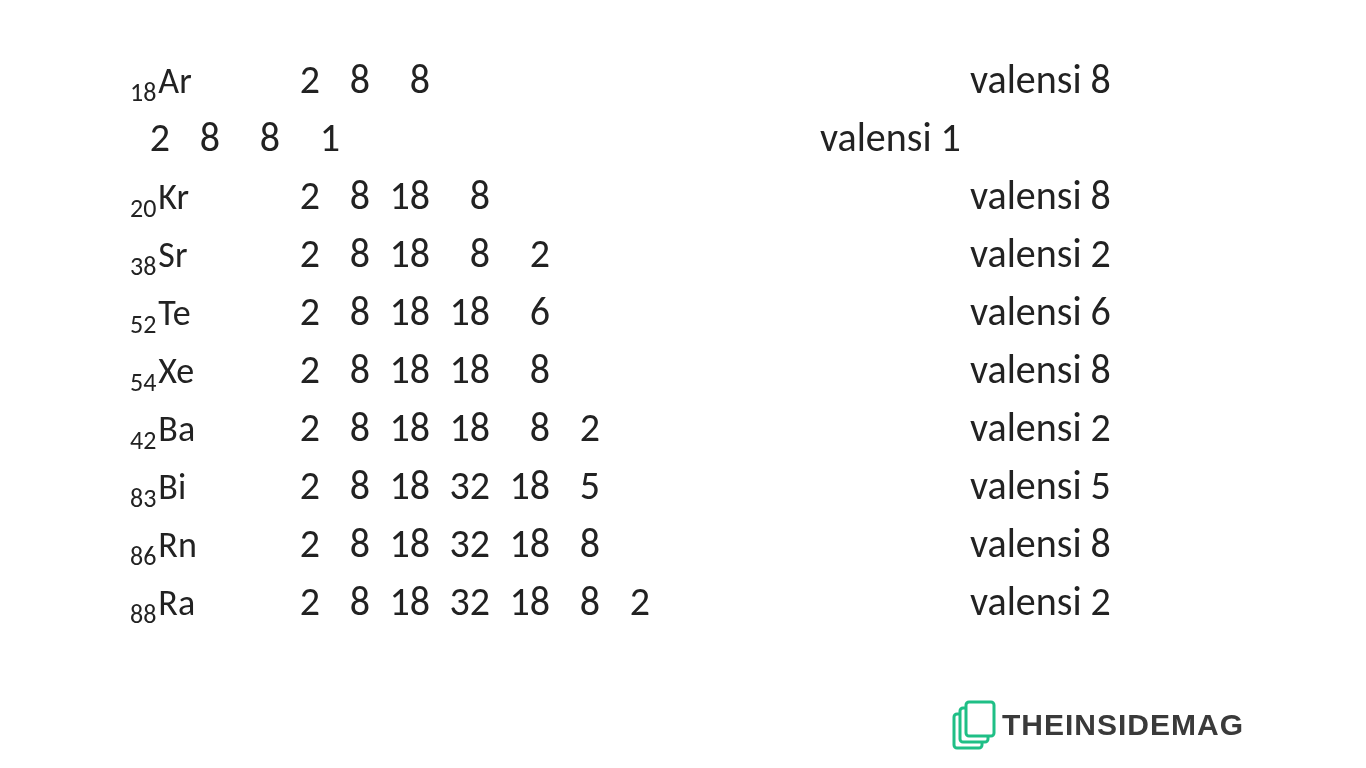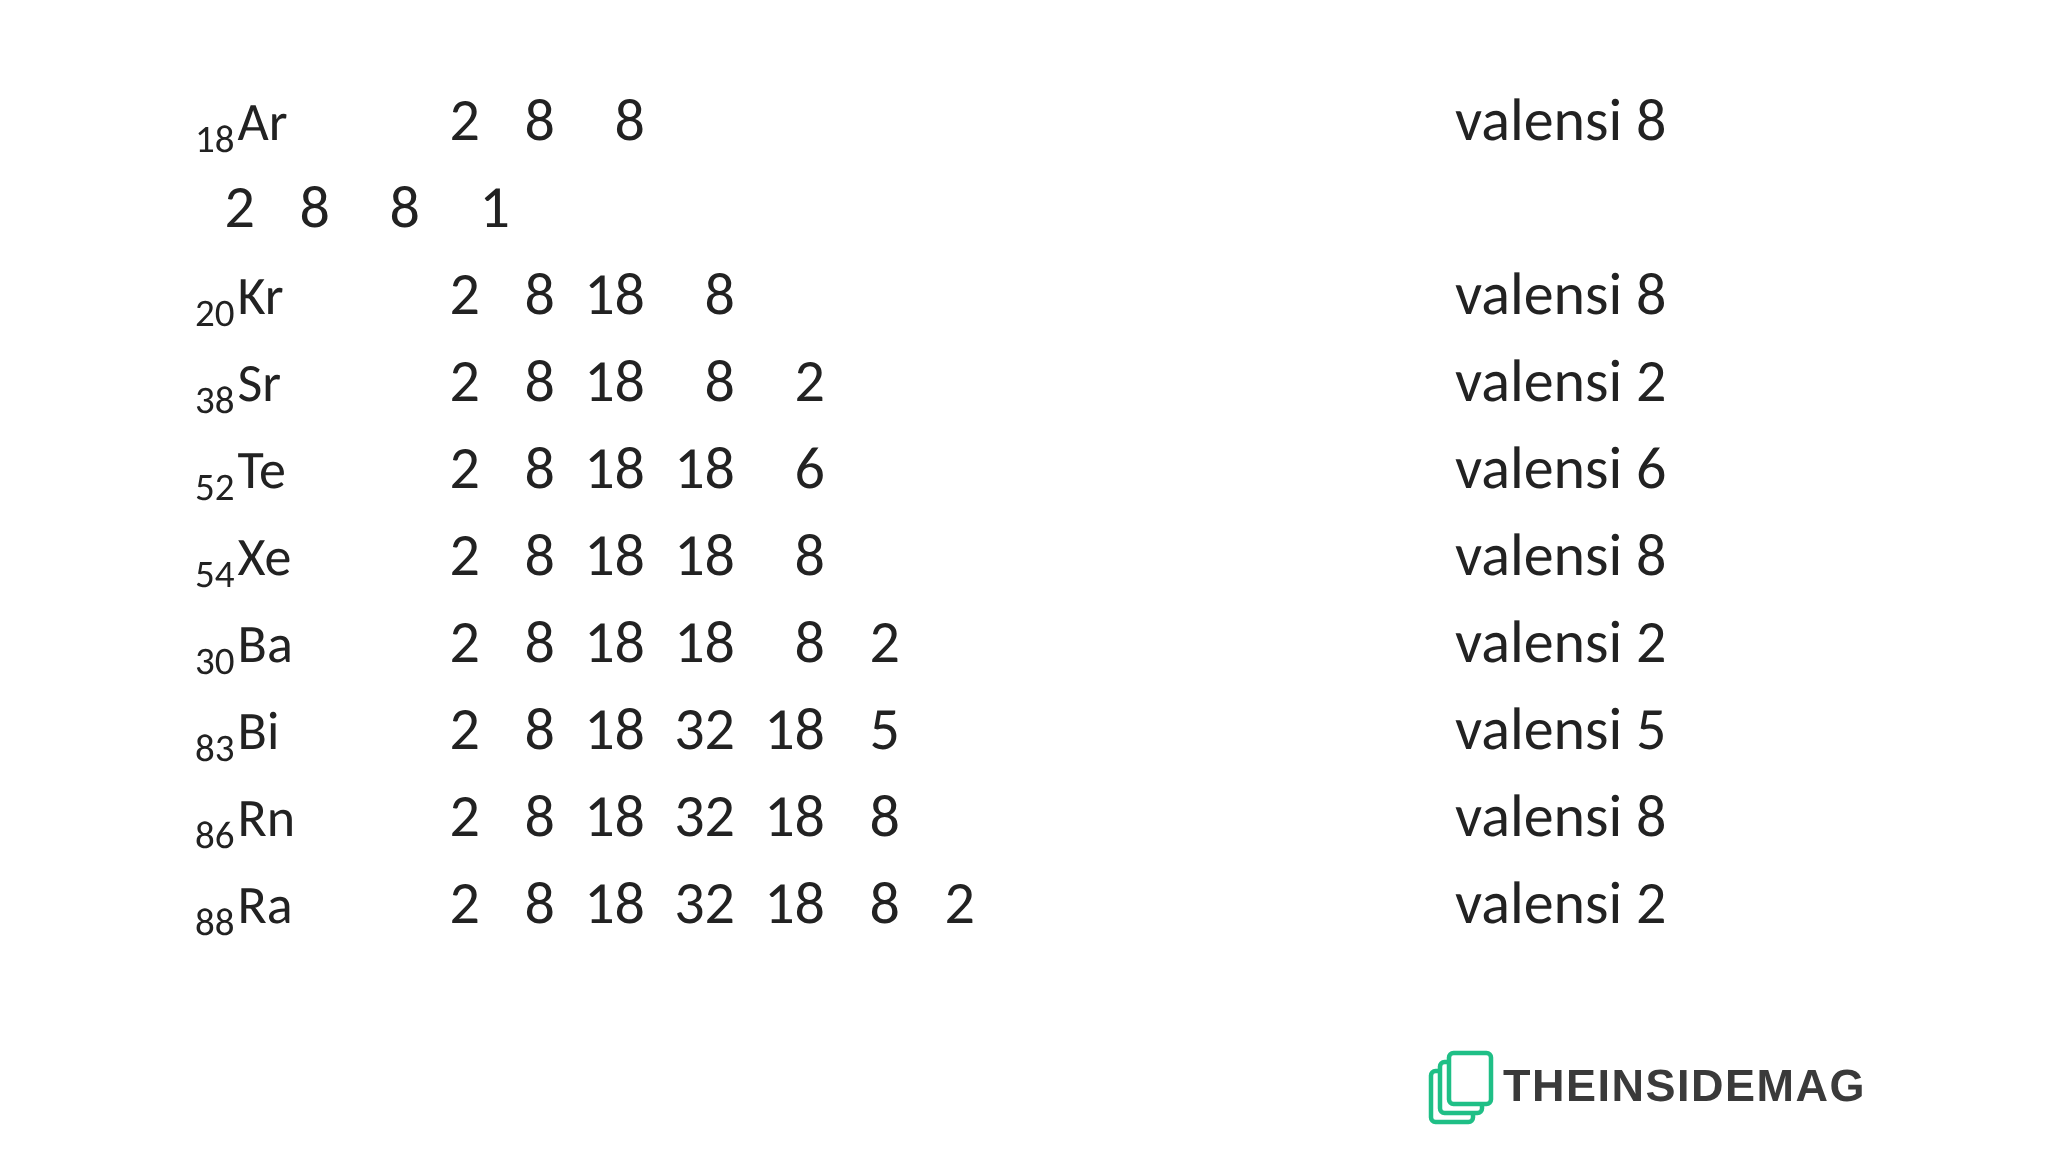"valensi 1" div.valcol { html: none -> <div>valensi 1</div> }
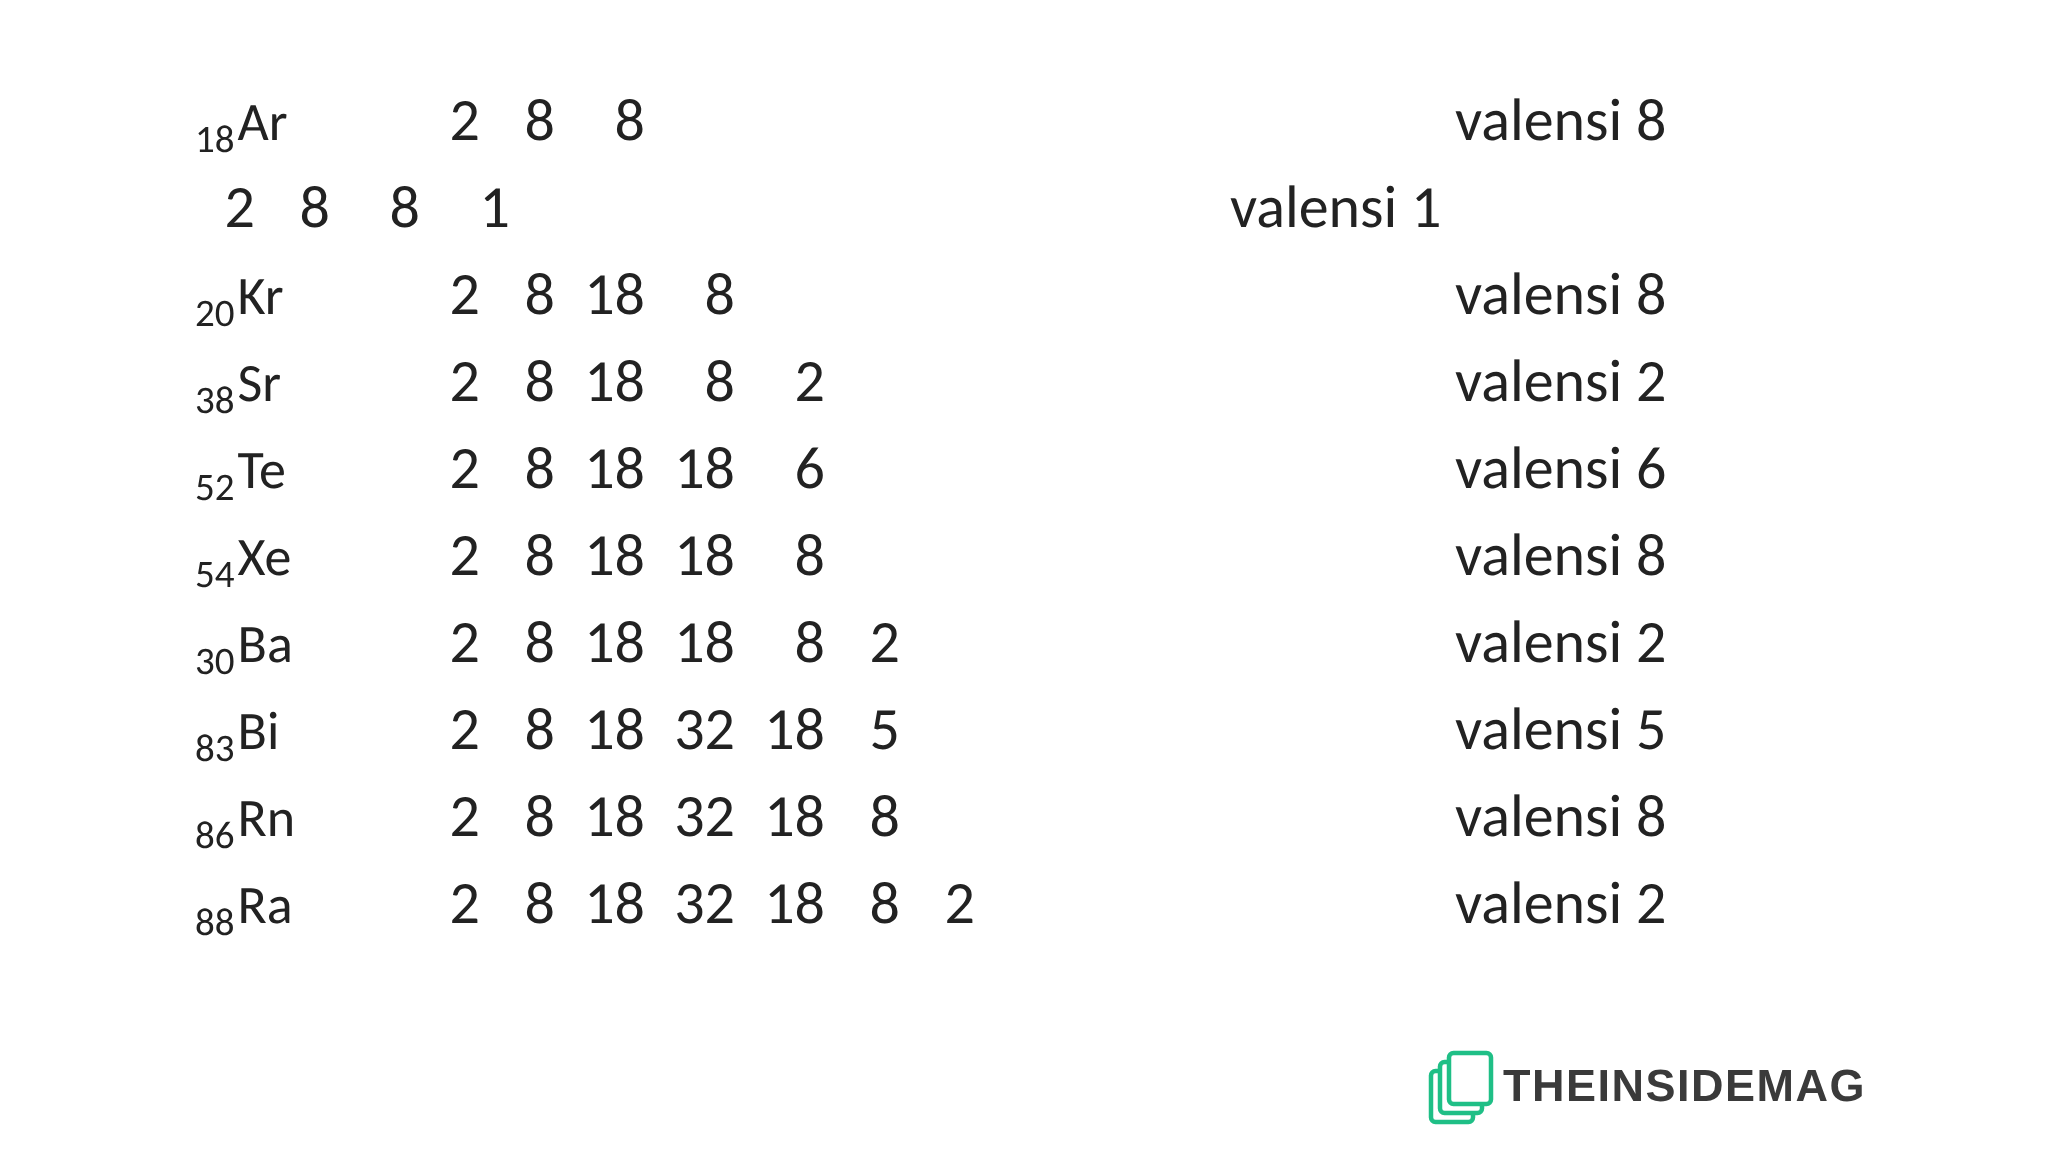"30" span.sub { text: 30 -> 42 }
